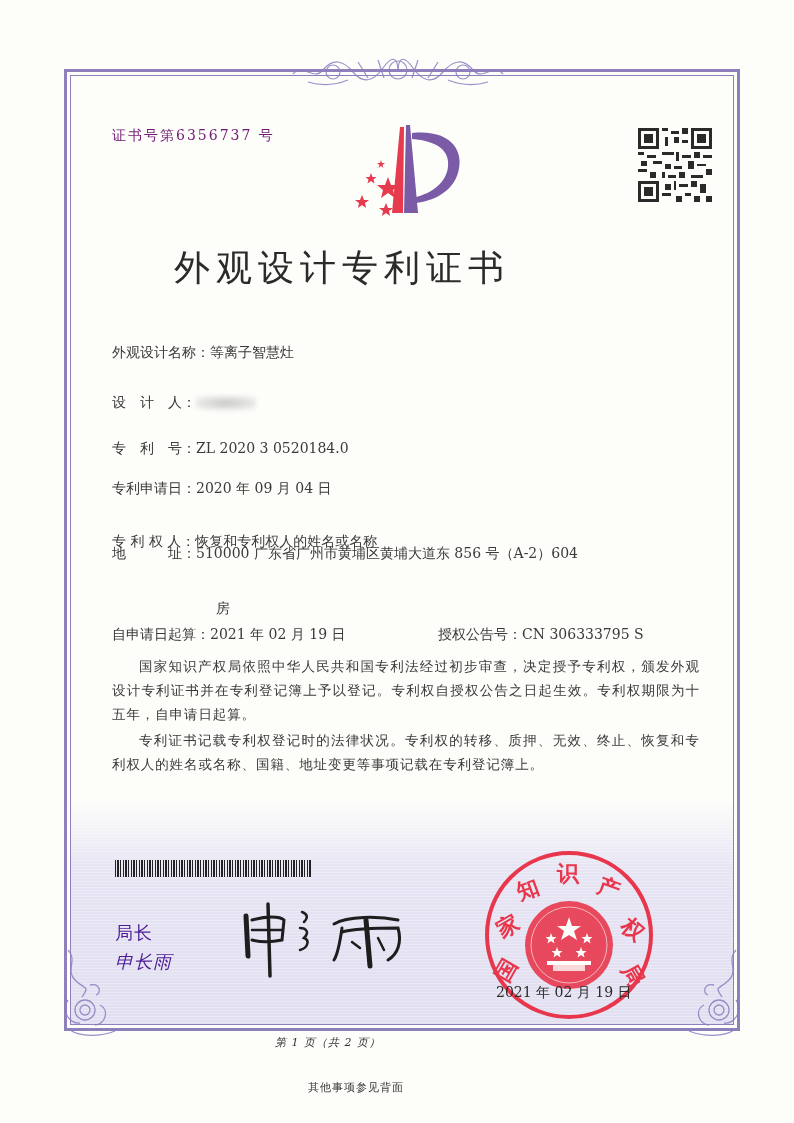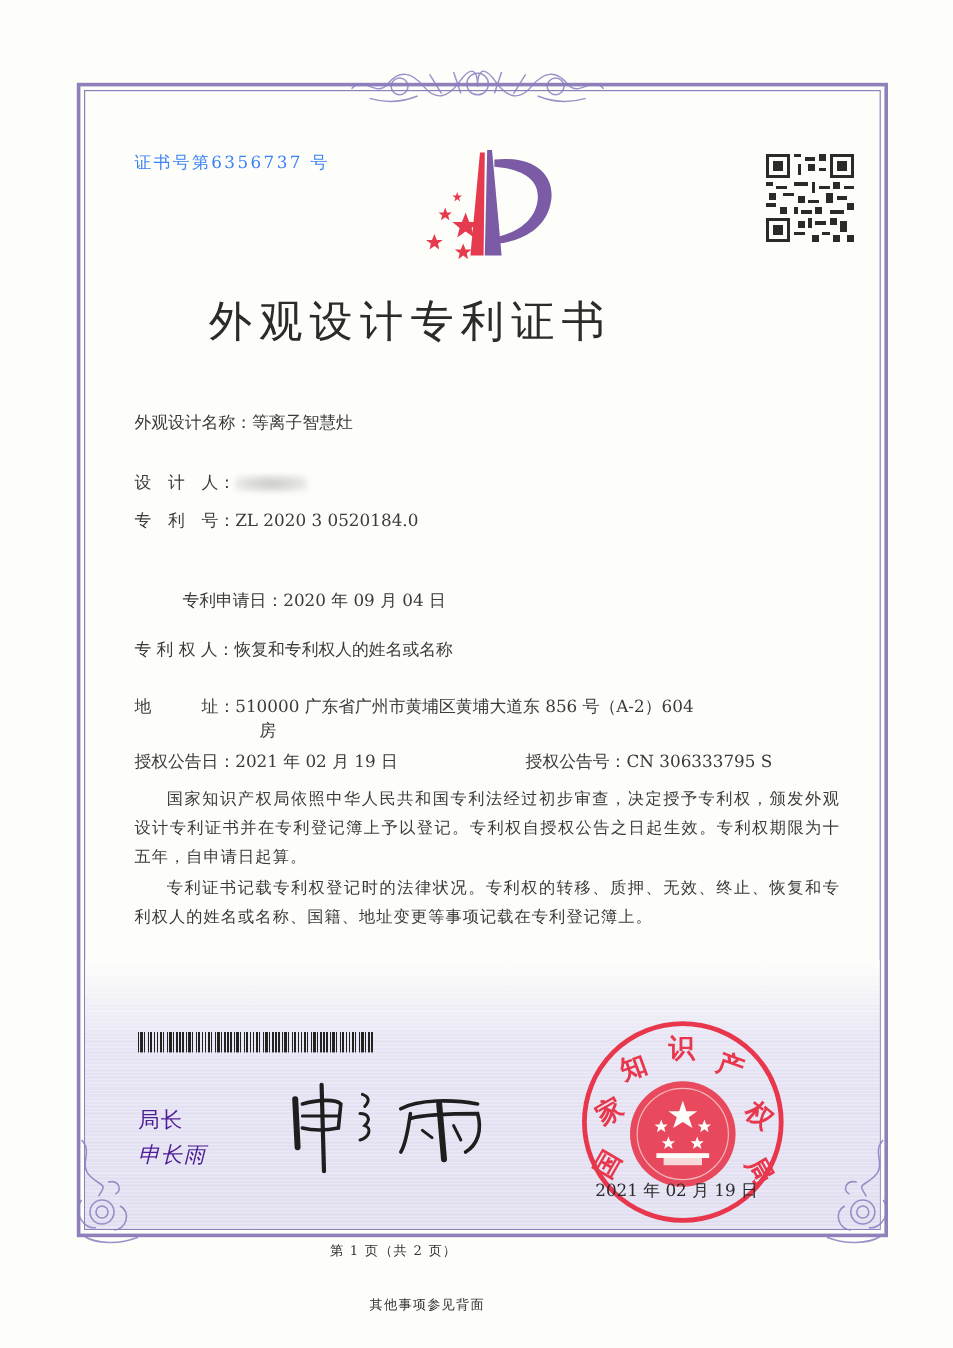"证书号第6356737 号" .cert-no { color: #3b82f6 -> #701a75 }
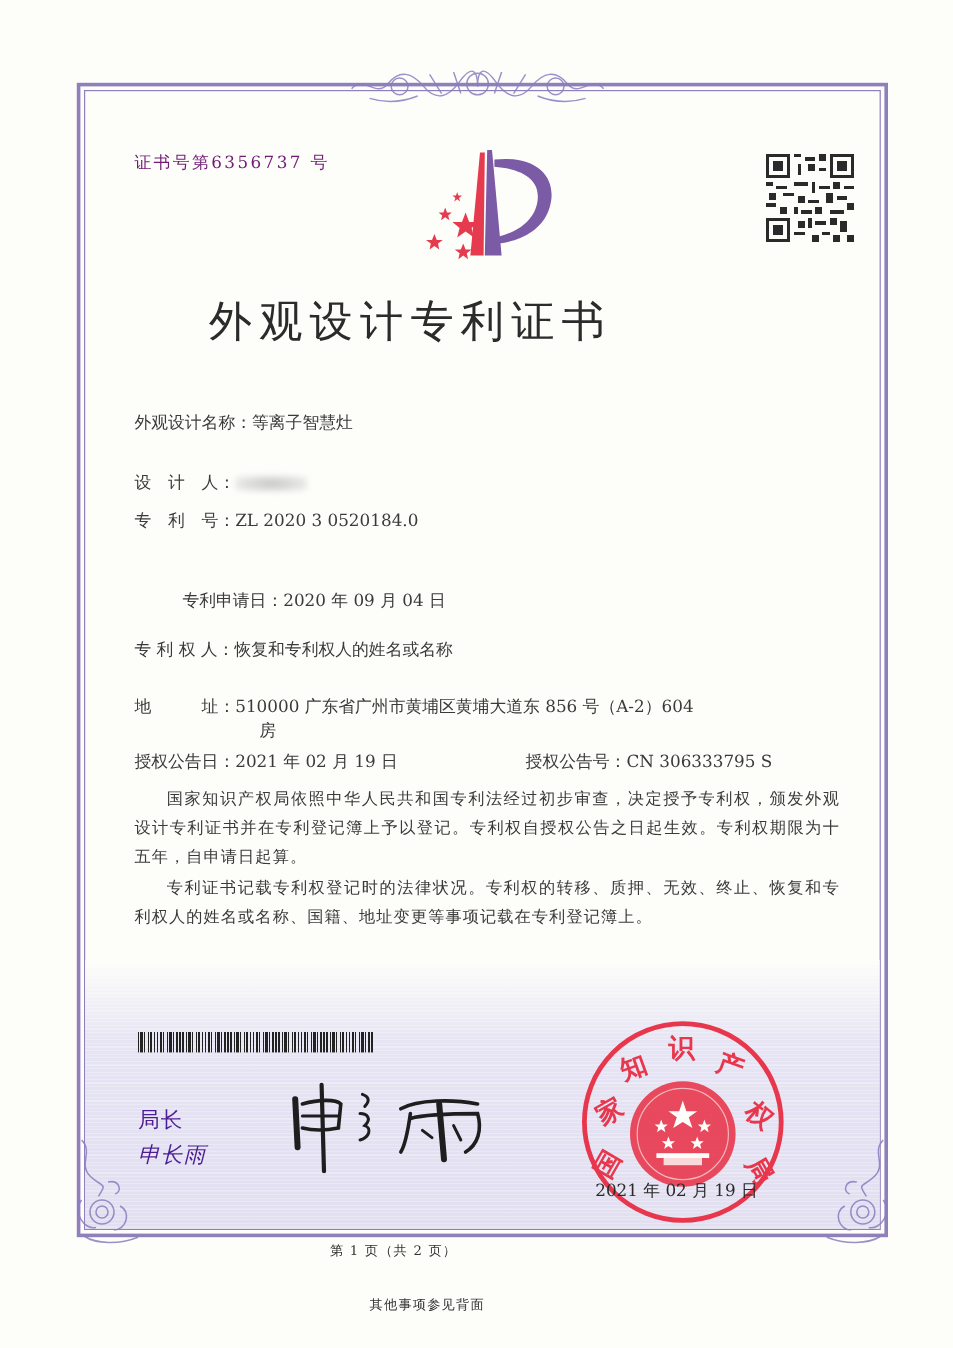"专 利 号：ZL 2020 3" div.field { top: 425px -> 440px }
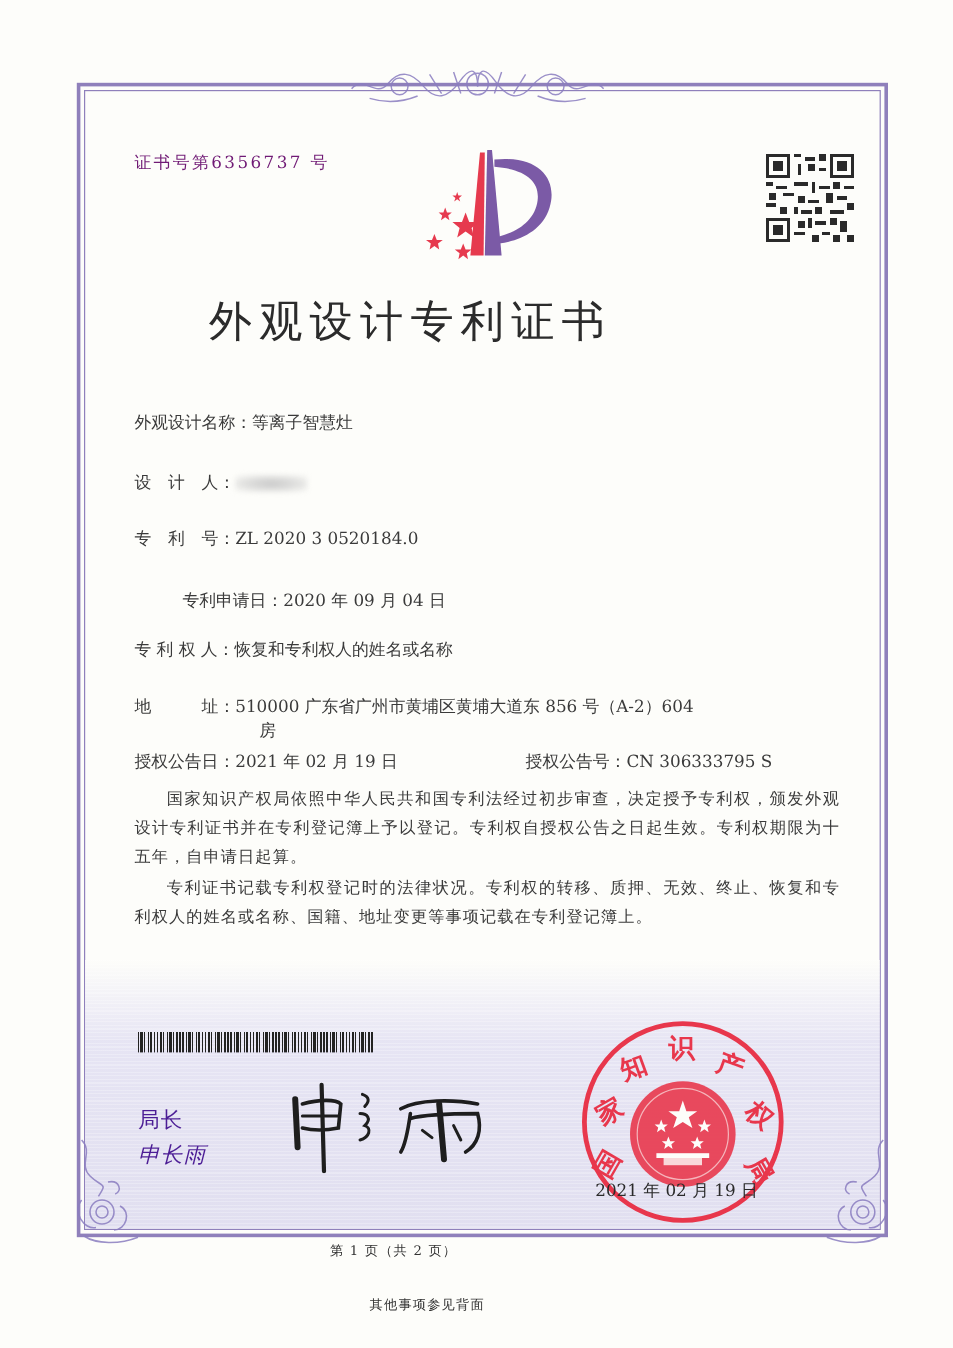"专利申请日：2020 年 09 月 04" div.field { margin-left: 40px -> none; top: 492px -> 480px }
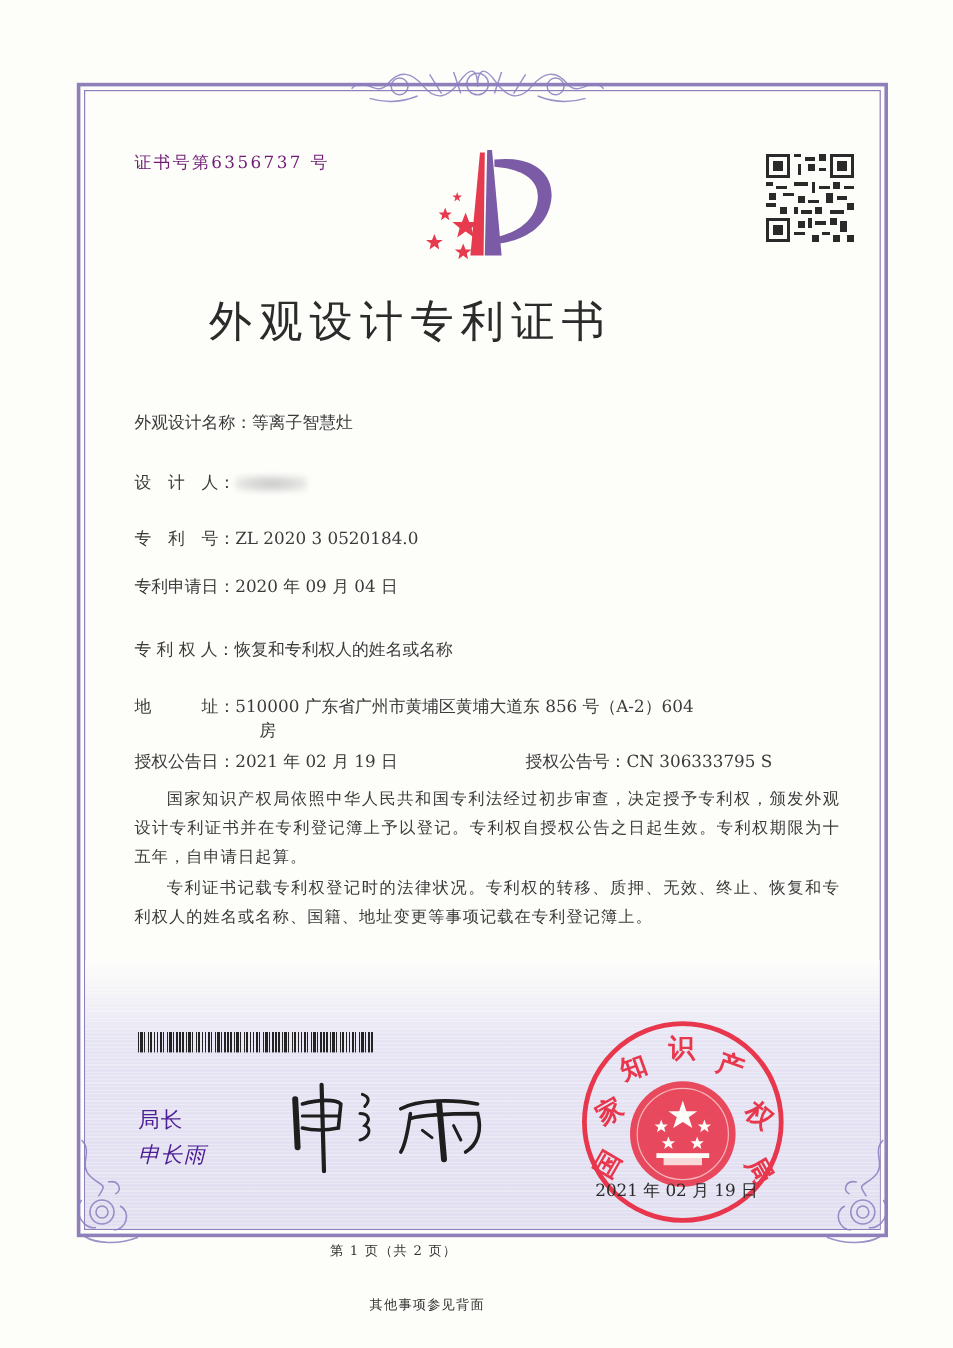"地 址：510000 广东省广州市黄埔区黄埔大道东 856 号（A-2）604" div.field { top: 580px -> 545px }
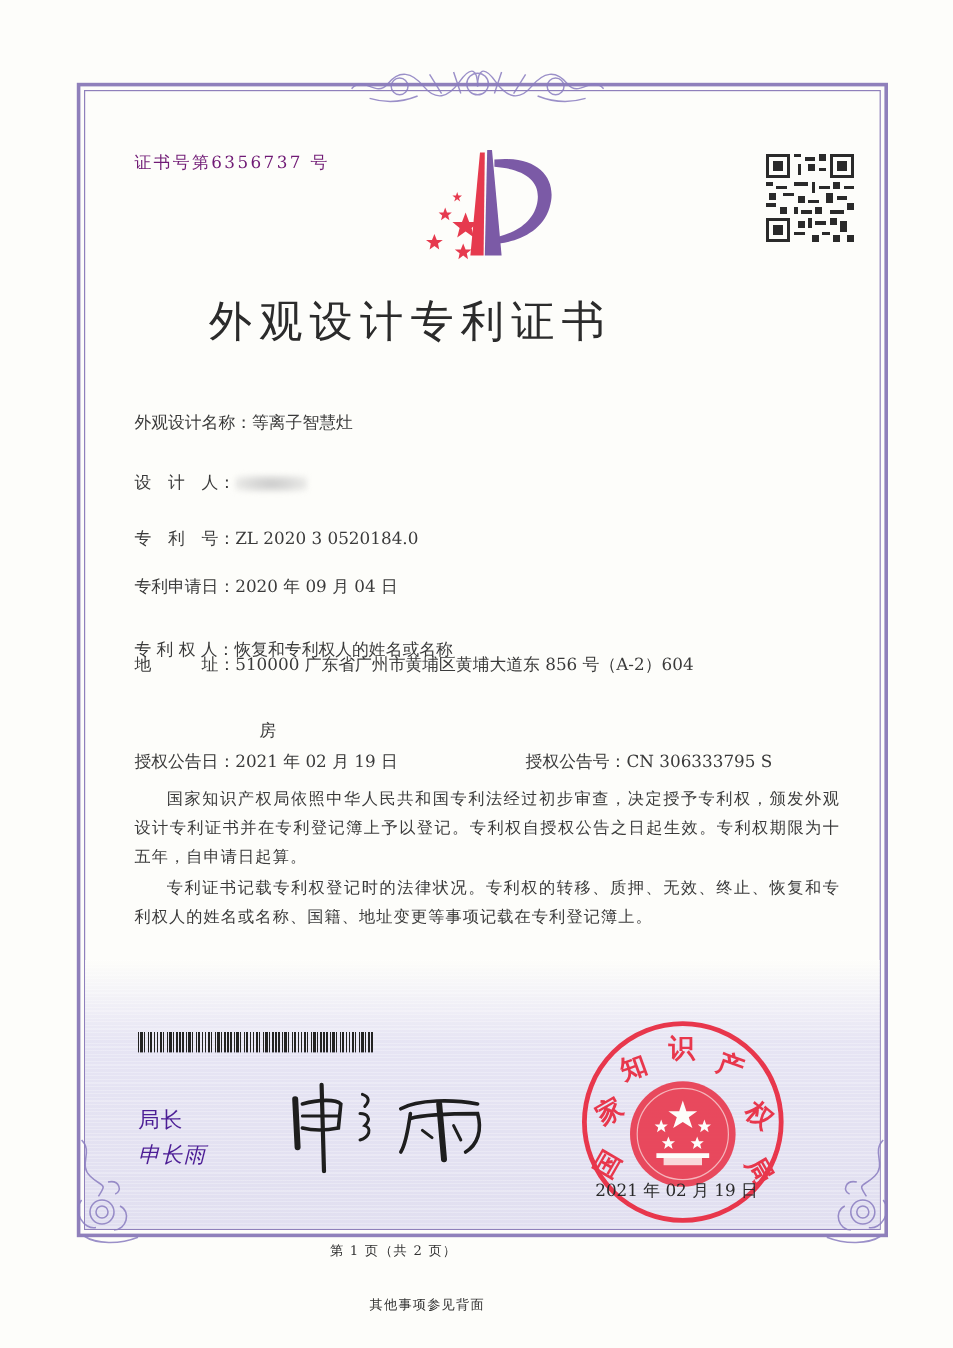"授权公告日：" span.label { text: 授权公告日 -> 自申请日起算 }
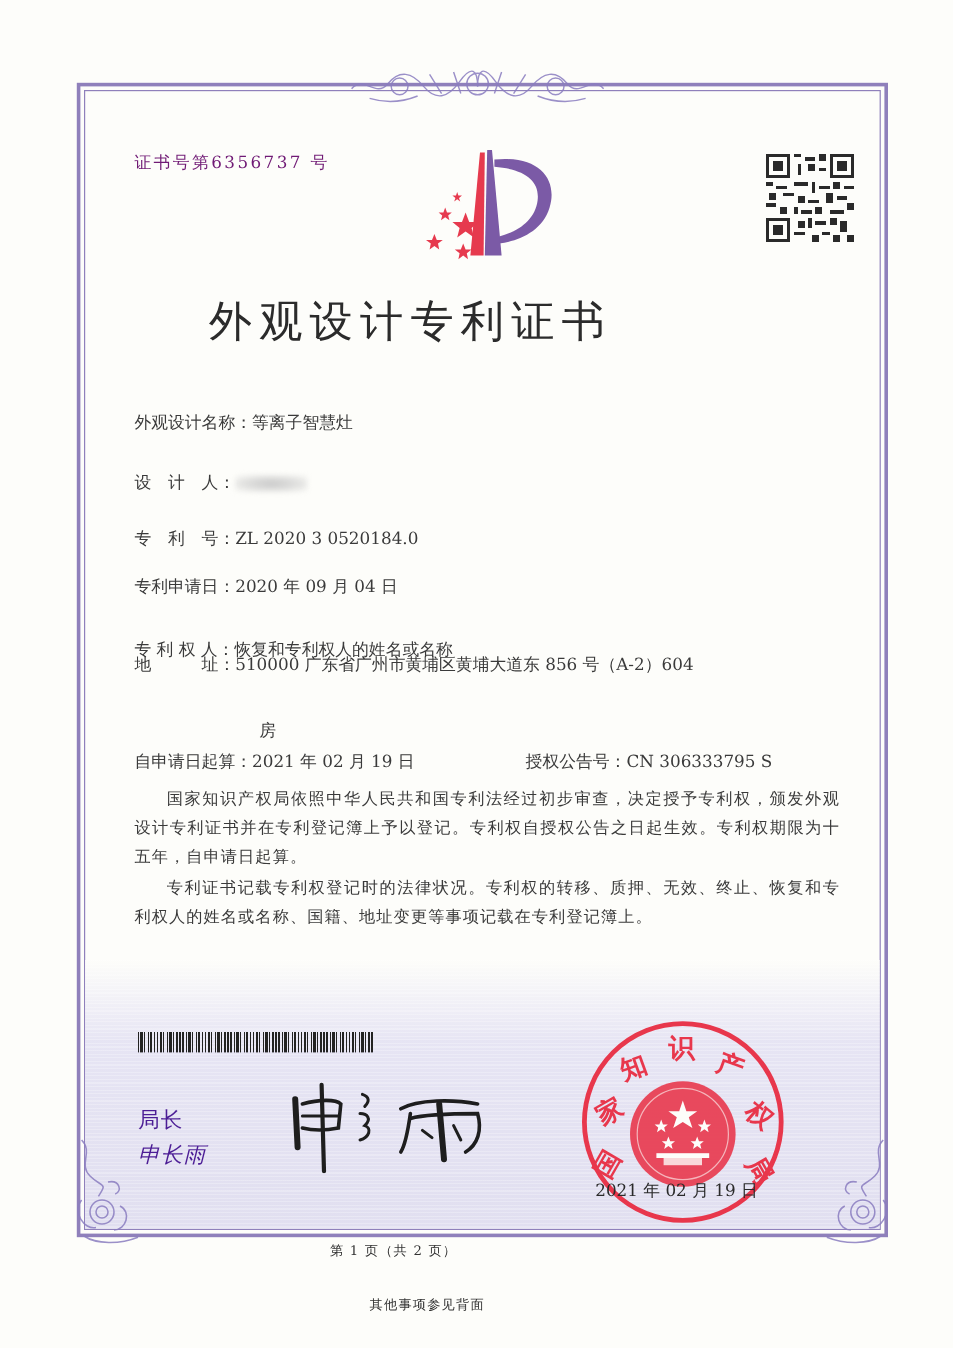"第 1 页（共 2 页）" .page-info { font-style: none -> italic }
